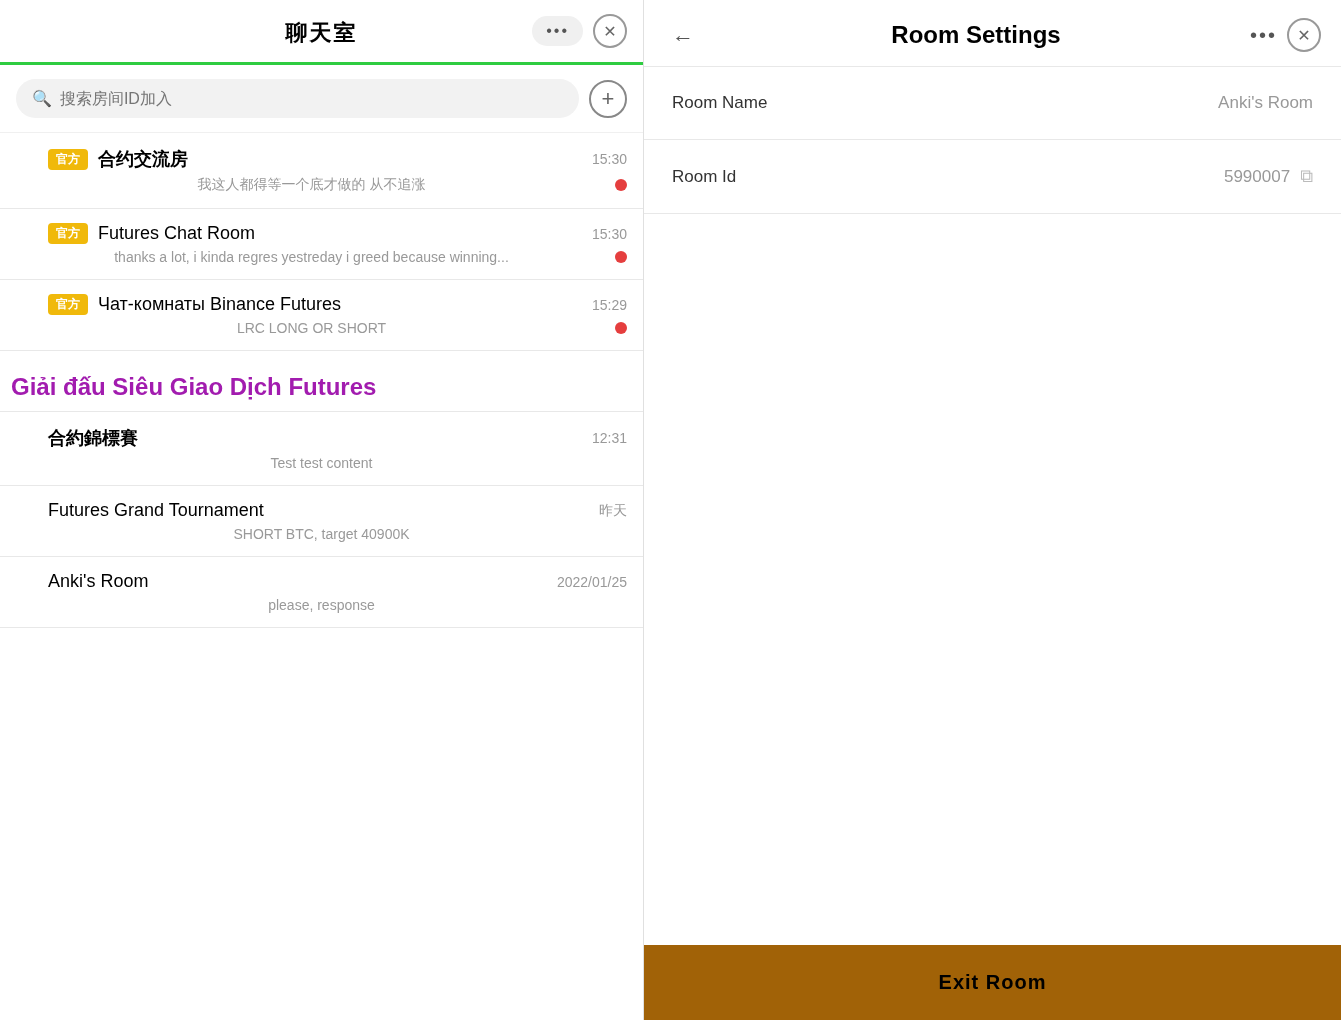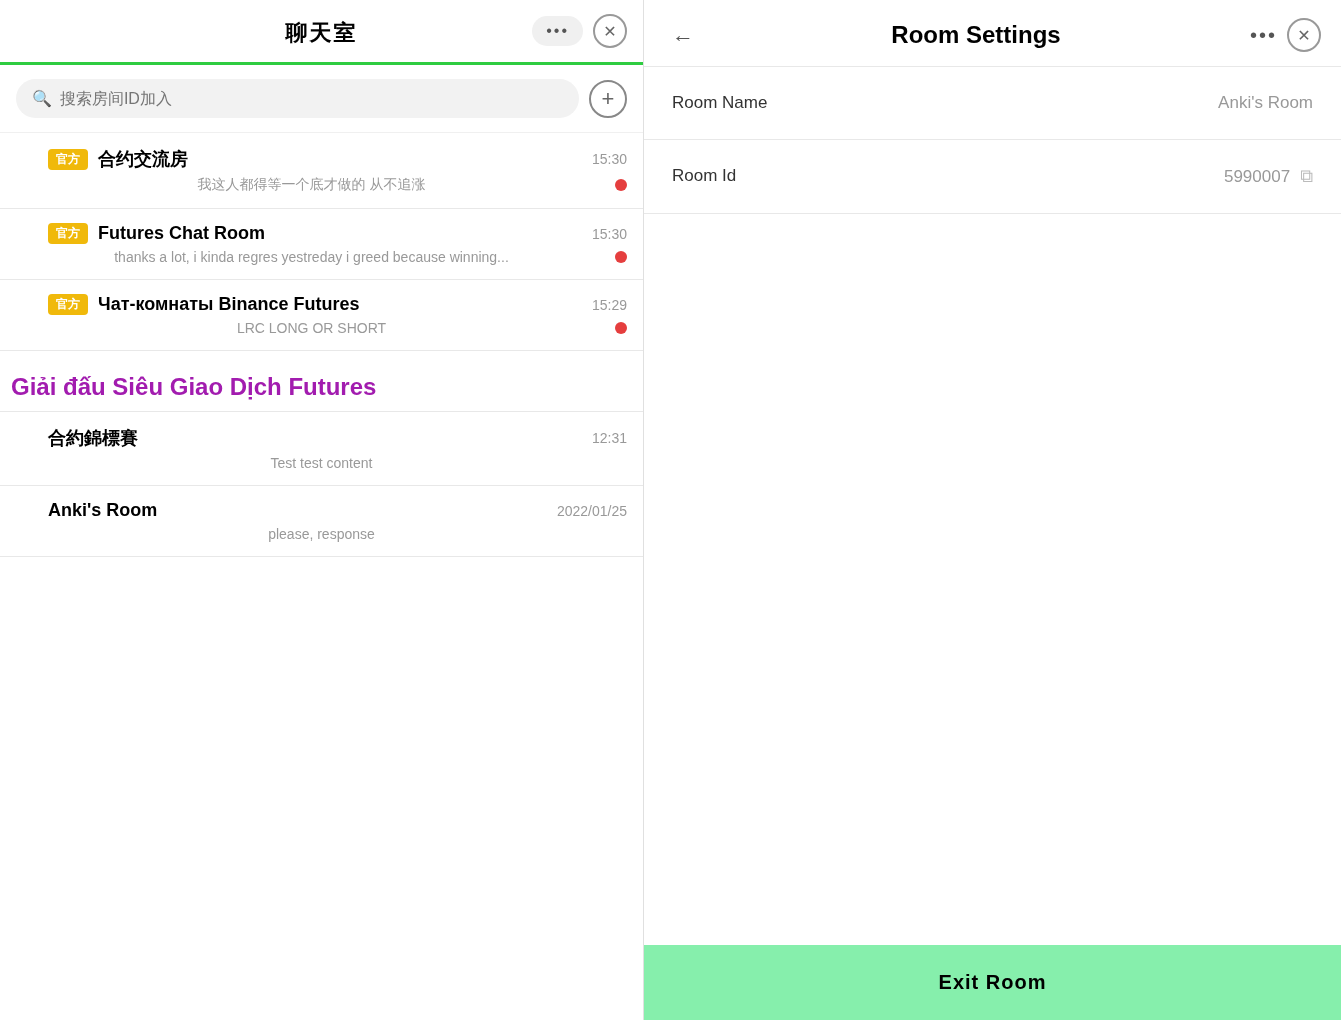"Room Name" .settings-row { align-items: flex-start -> flex-end }
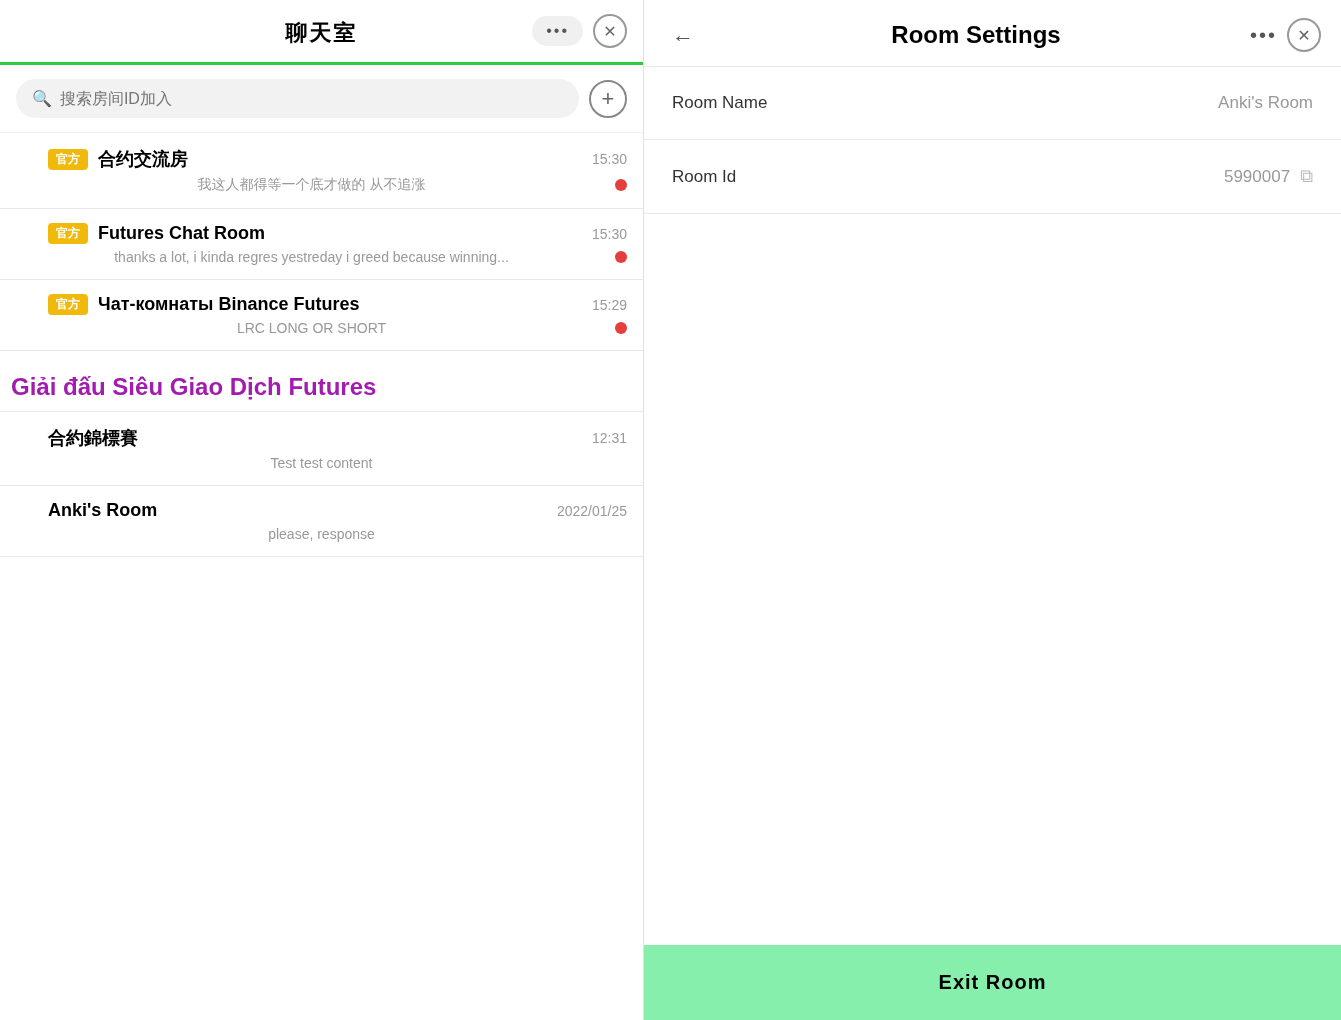"Futures Chat Room" .room-item-name-bold { font-weight: 700 -> 400 }
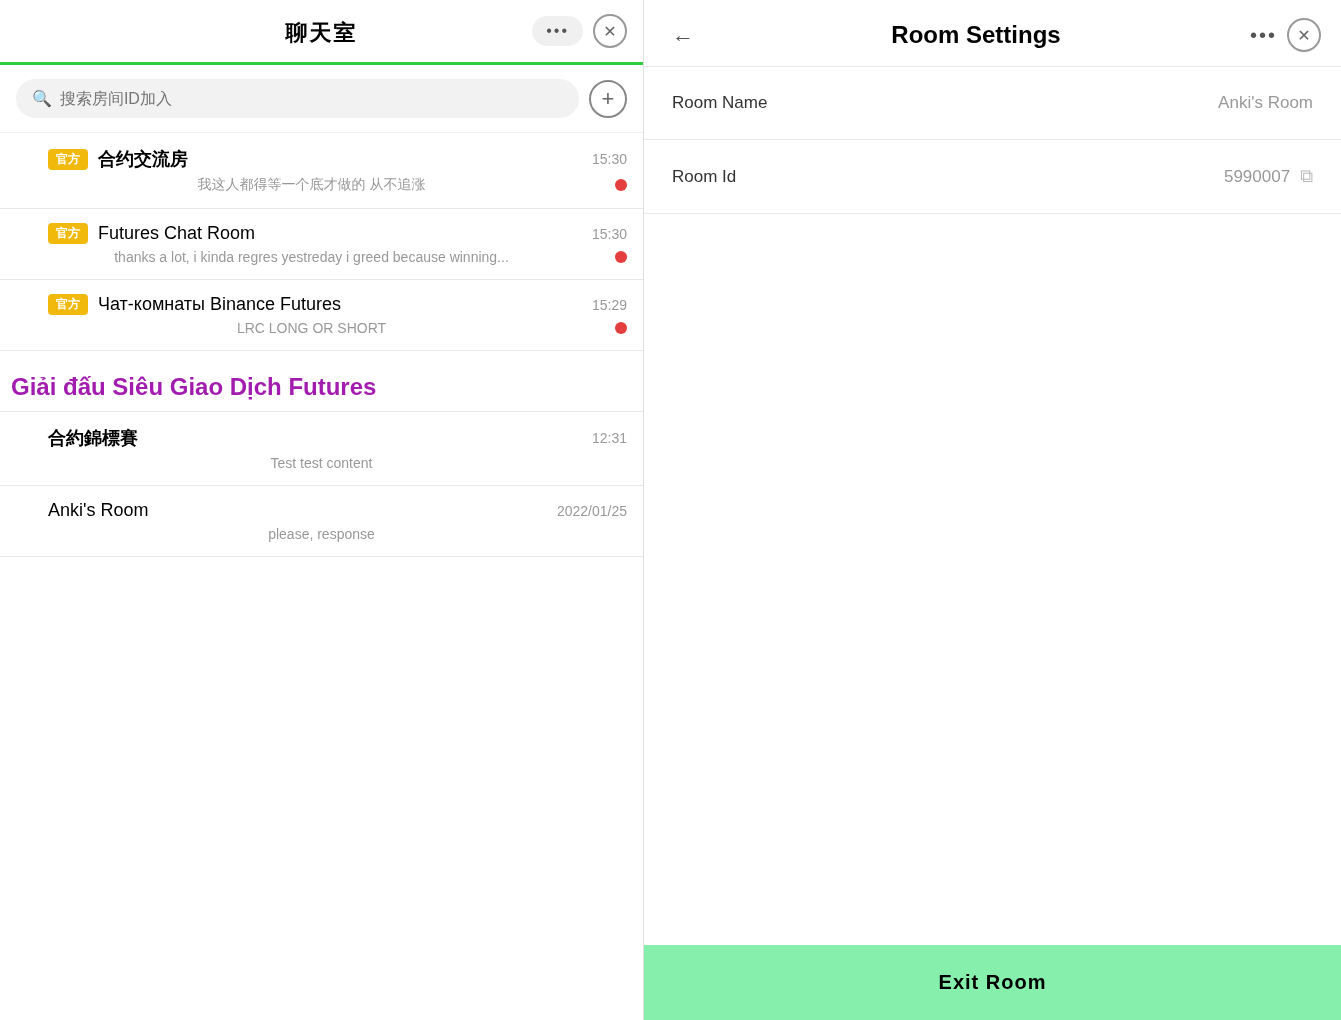"Futures Grand Tournament" div.room-item { html: none -> <div> <div> <span>Futures Grand Tournament</span> <span>昨天</span> </div> <div> <span>SHORT BTC, target 40900K</span> </div> </div> }
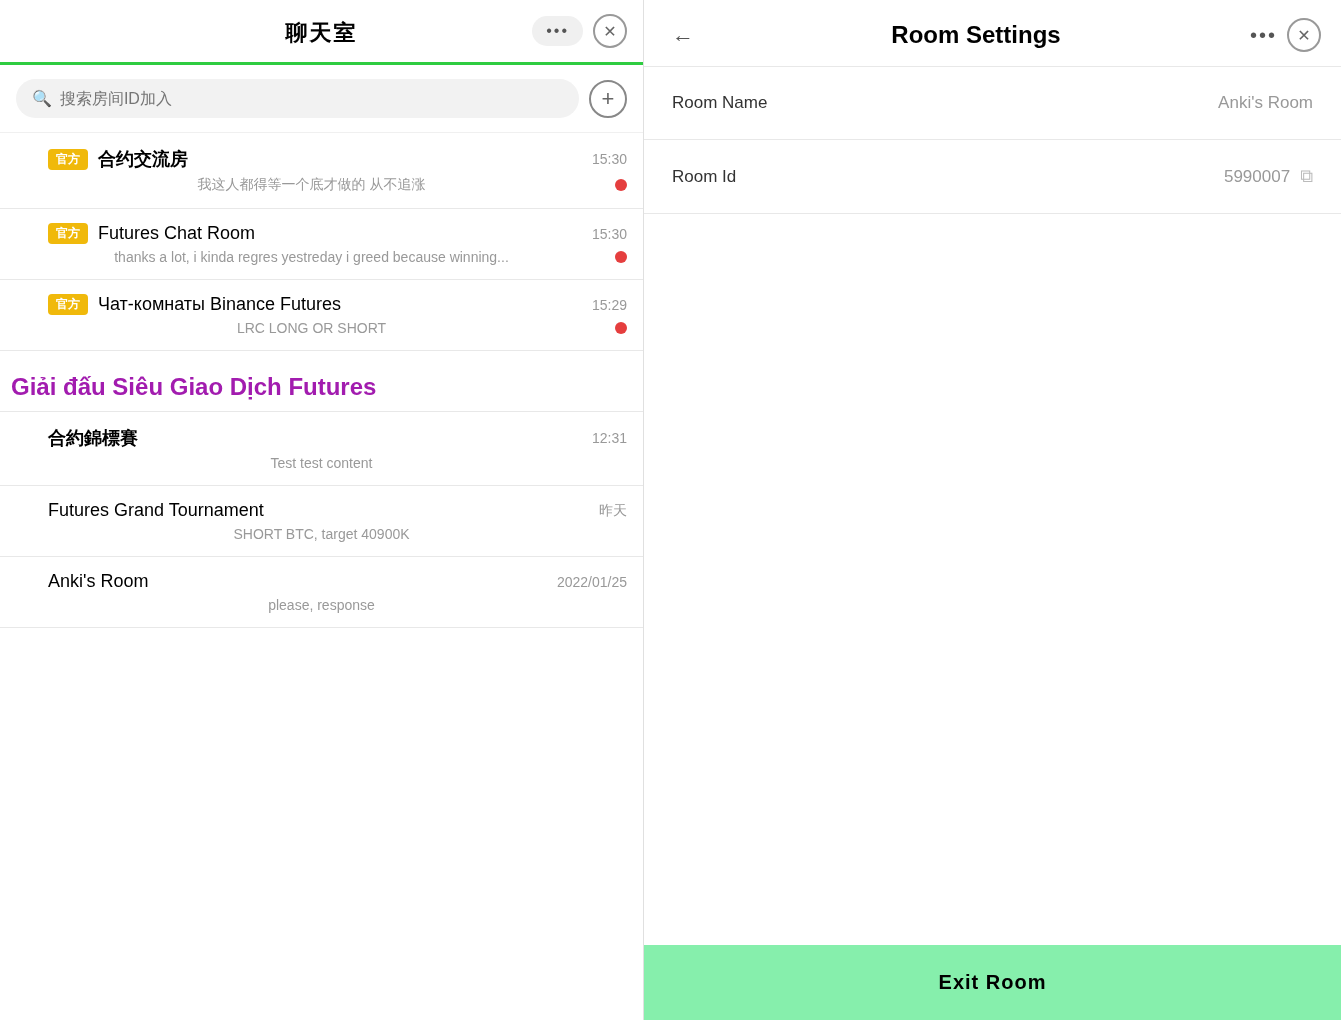"Exit Room" .exit-room-btn { background: #86efac -> #a16207 }
